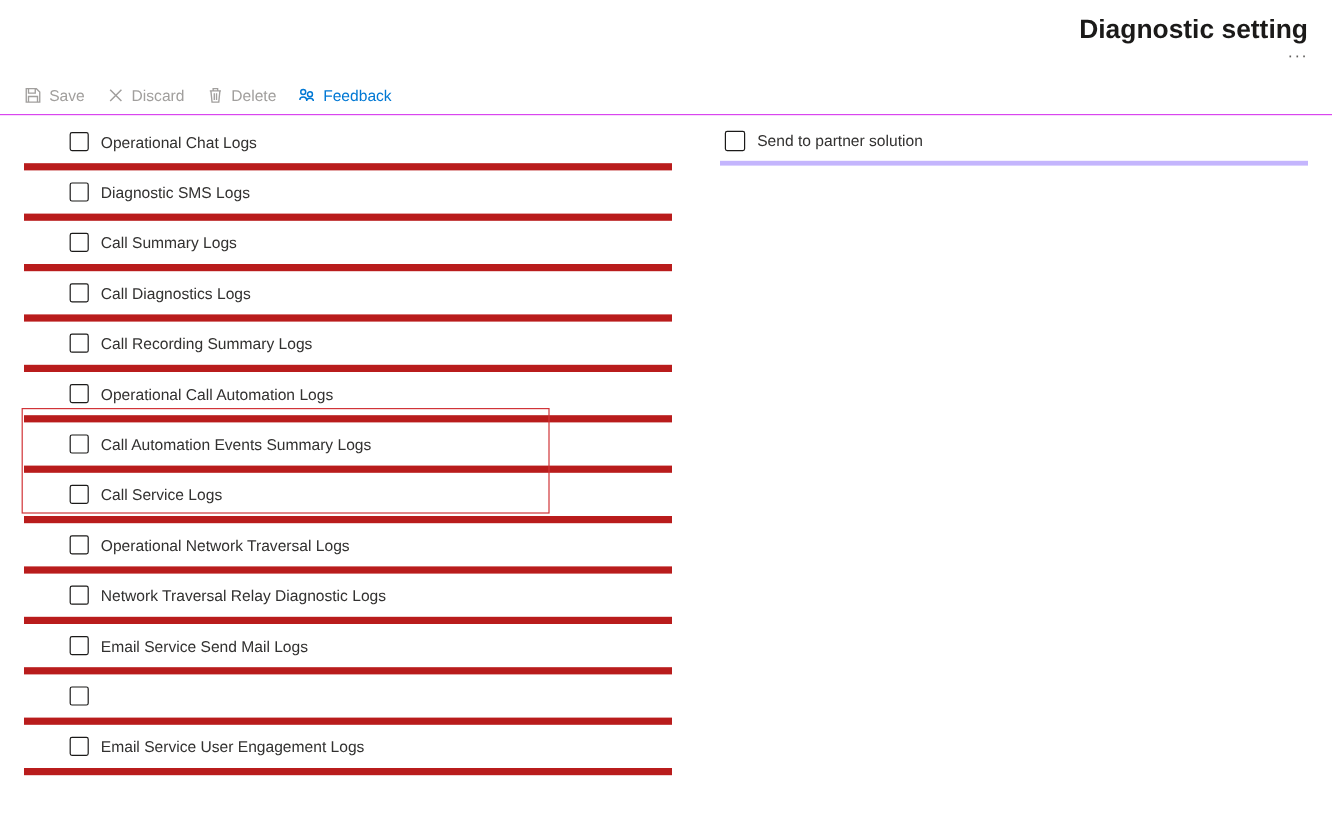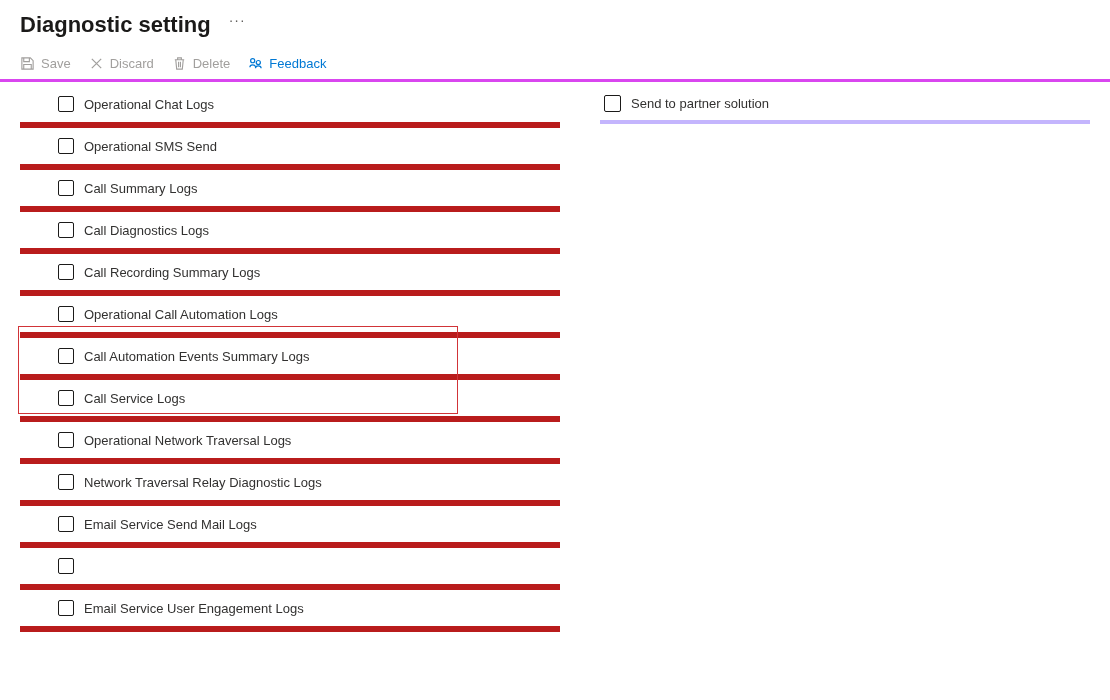"Diagnostic setting" .page-header { align-items: flex-start -> flex-end; flex-direction: none -> column }
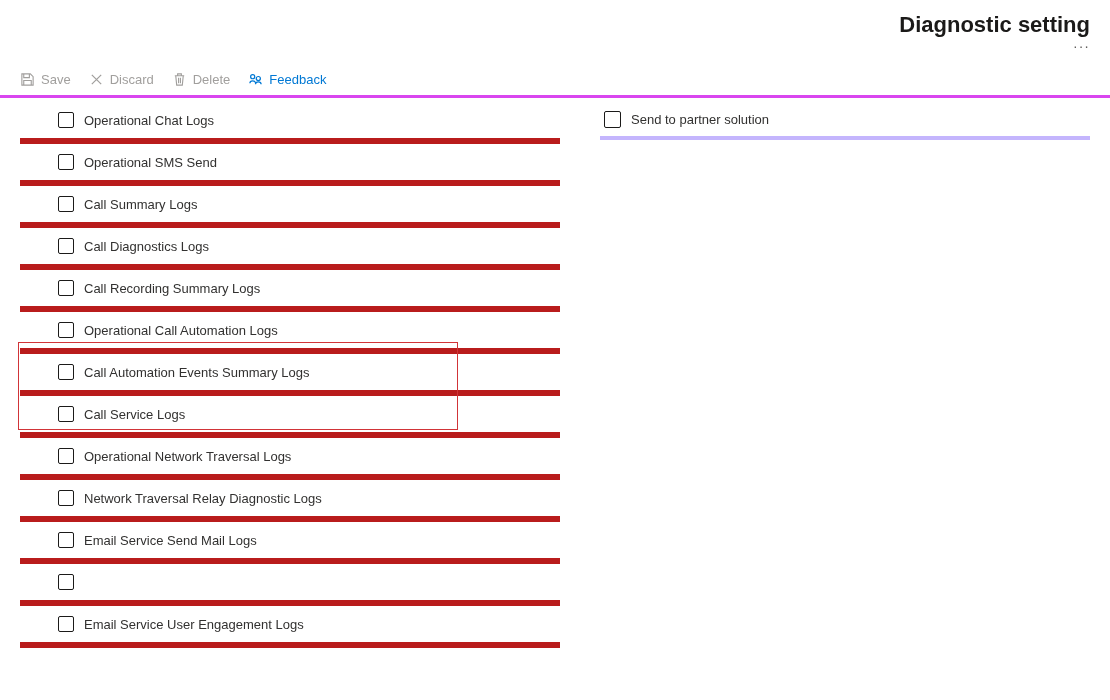"Save" .command-bar { border-bottom: 3px solid #d946ef -> 1px solid #d946ef }
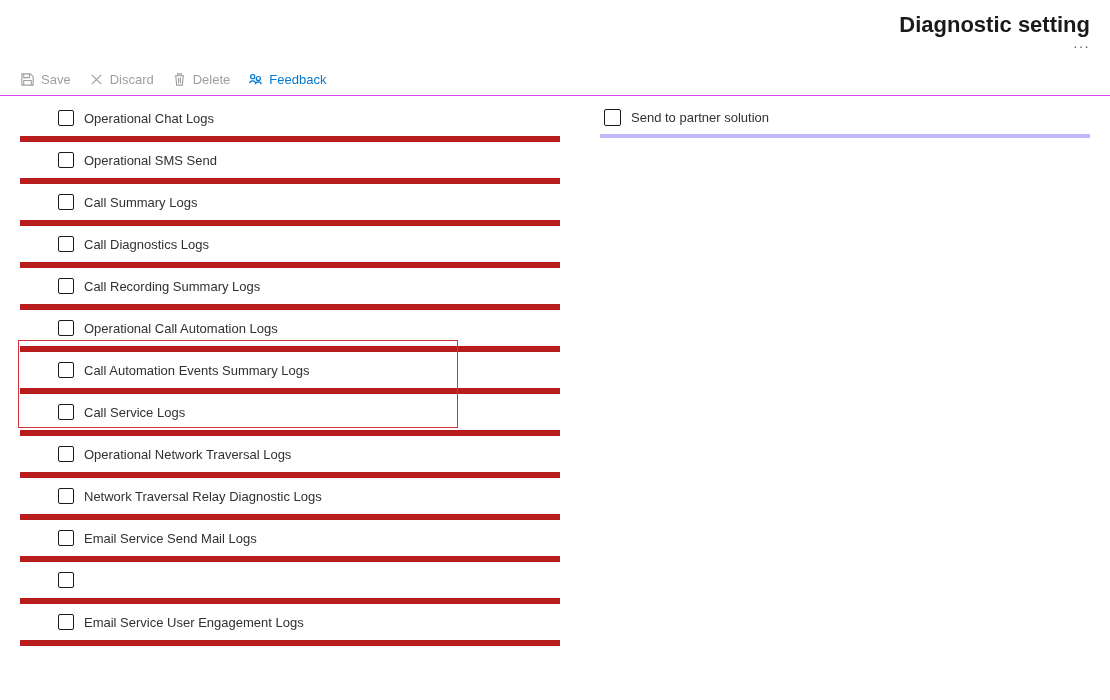"Operational SMS Send" span.lbl { text: Operational SMS Send -> Diagnostic SMS Logs }
